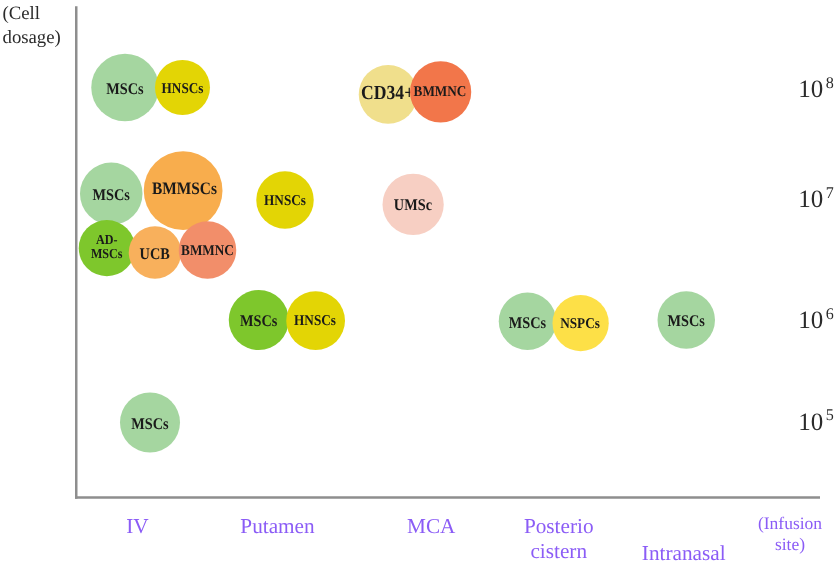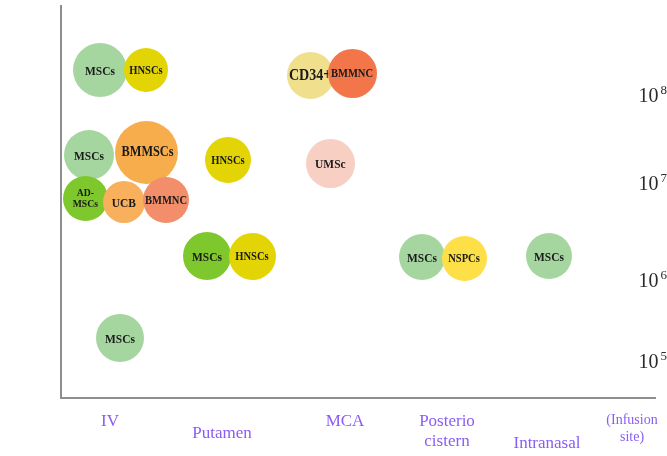"(Cell dosage)" div.corner-label { html: none -> <div>(Cell dosage)</div> }
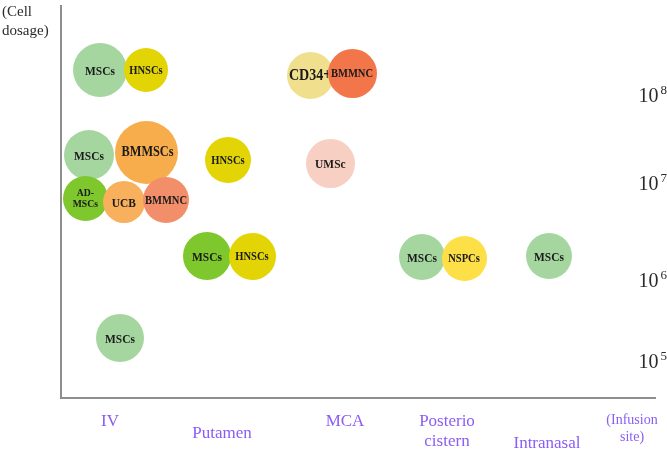"10 8" .ytick { margin-top: 24px -> none }
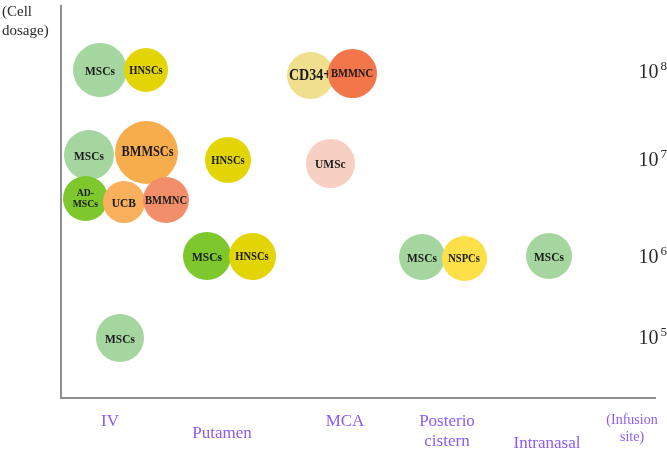"Putamen" div.xtick { margin-top: 12px -> none }
